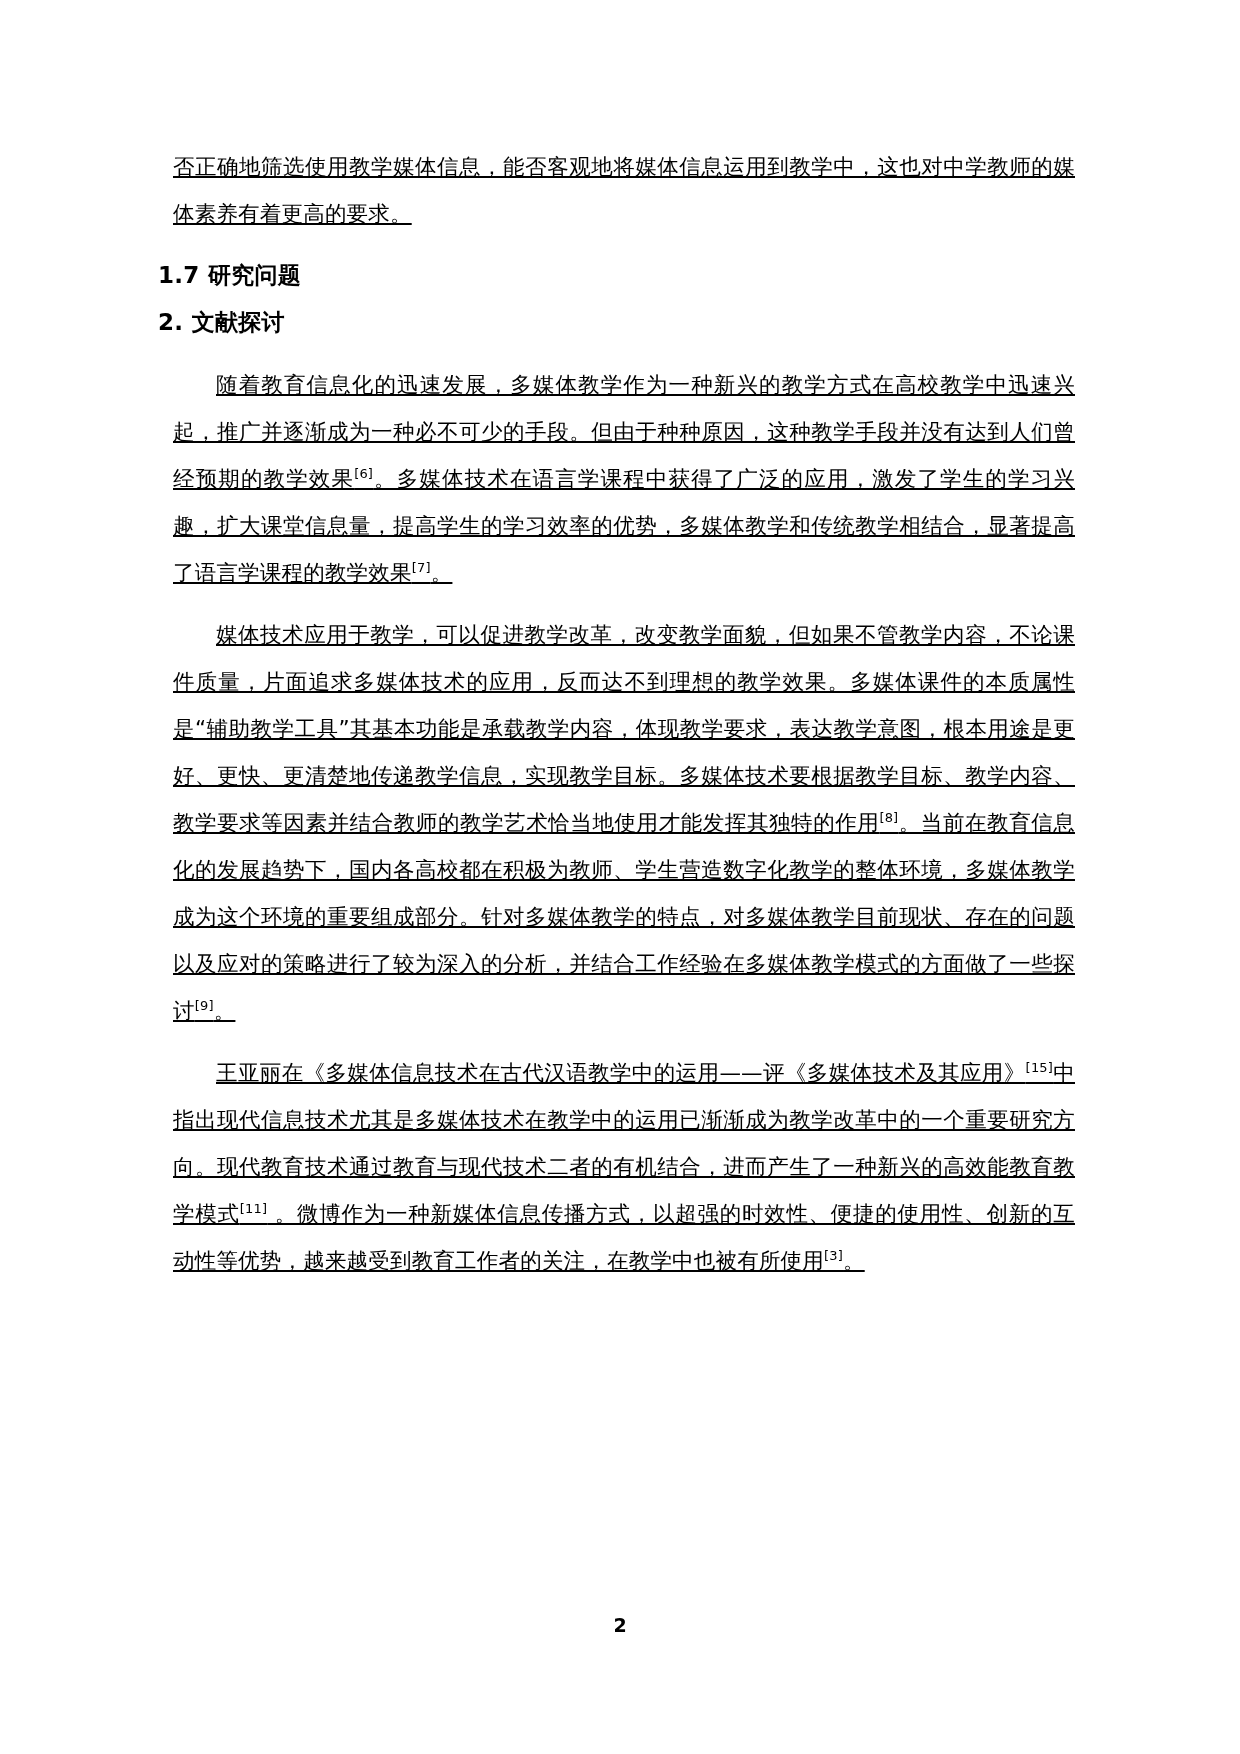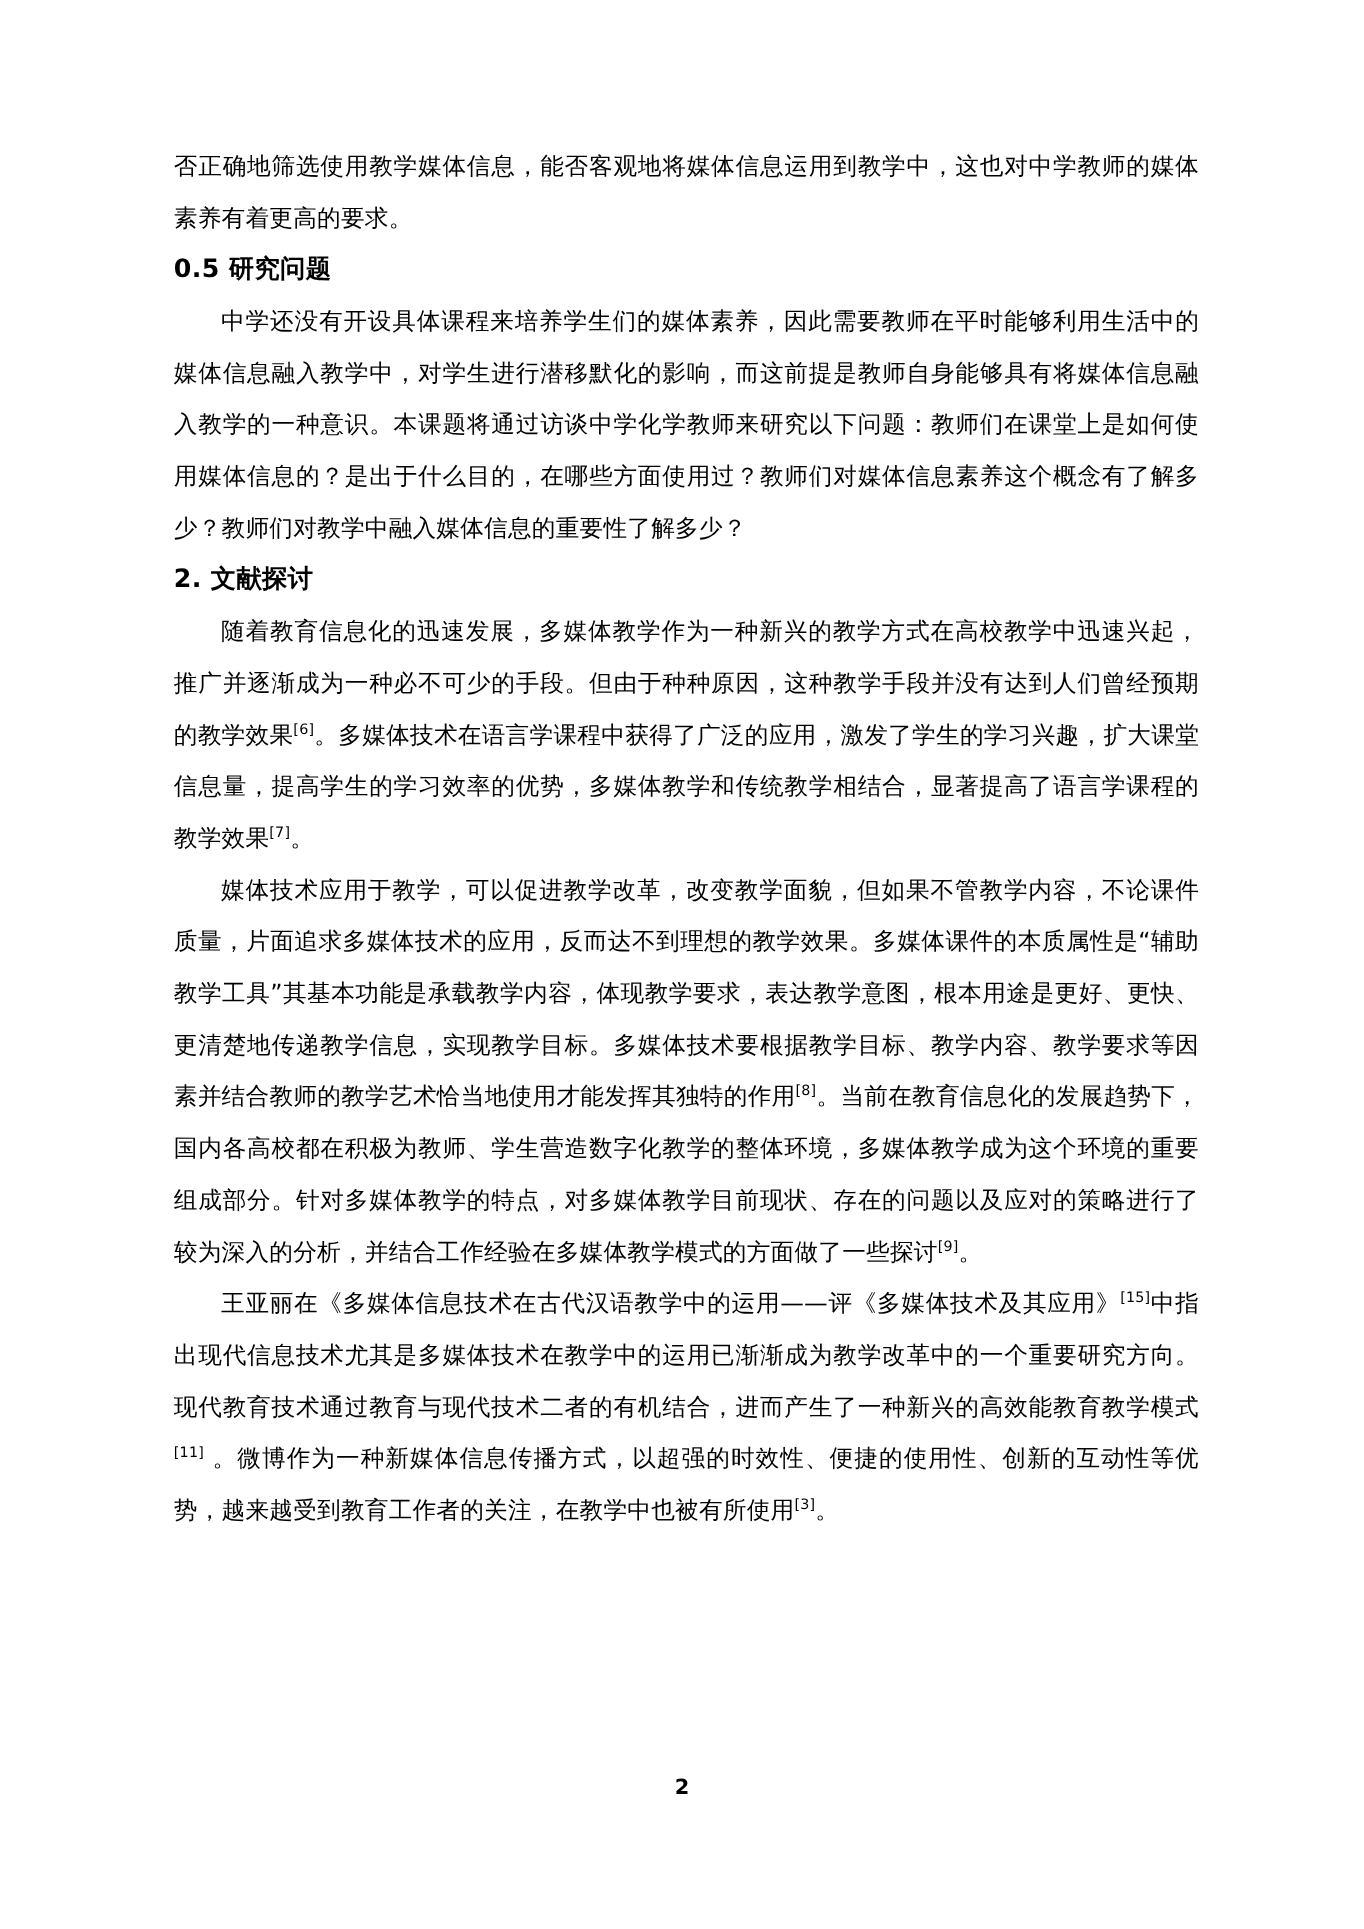"否正确地筛选使用教学媒体信息，能否客观地将媒体信息运用到教学中，这也对中学教师的" p.body-text { margin: 0 -> 15px; text-decoration: none -> underline }
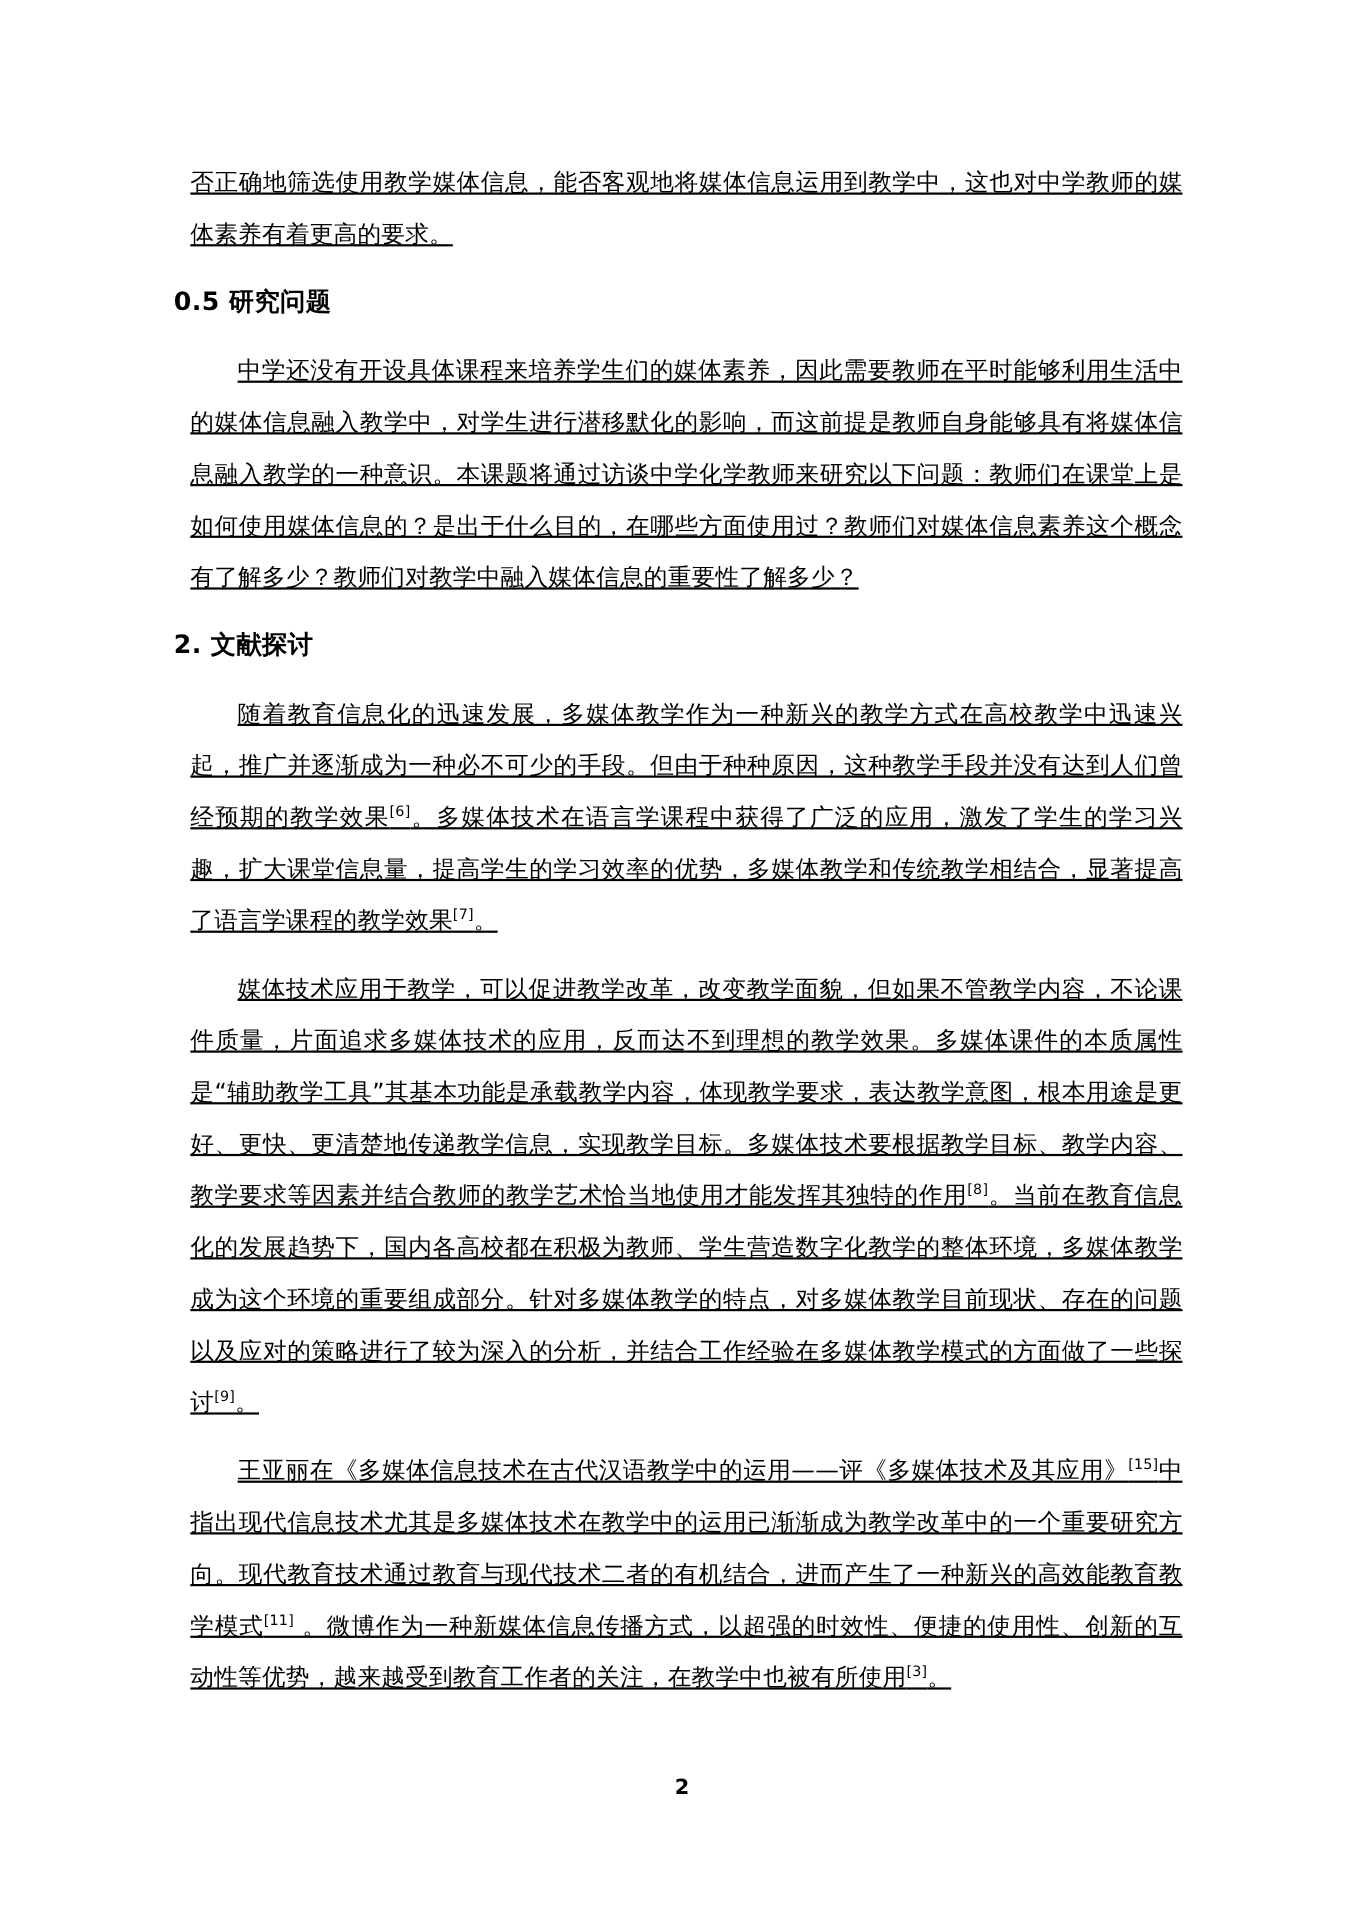"0.5 研究问题" h2.section-heading { text: 0.5 -> 1.7 }
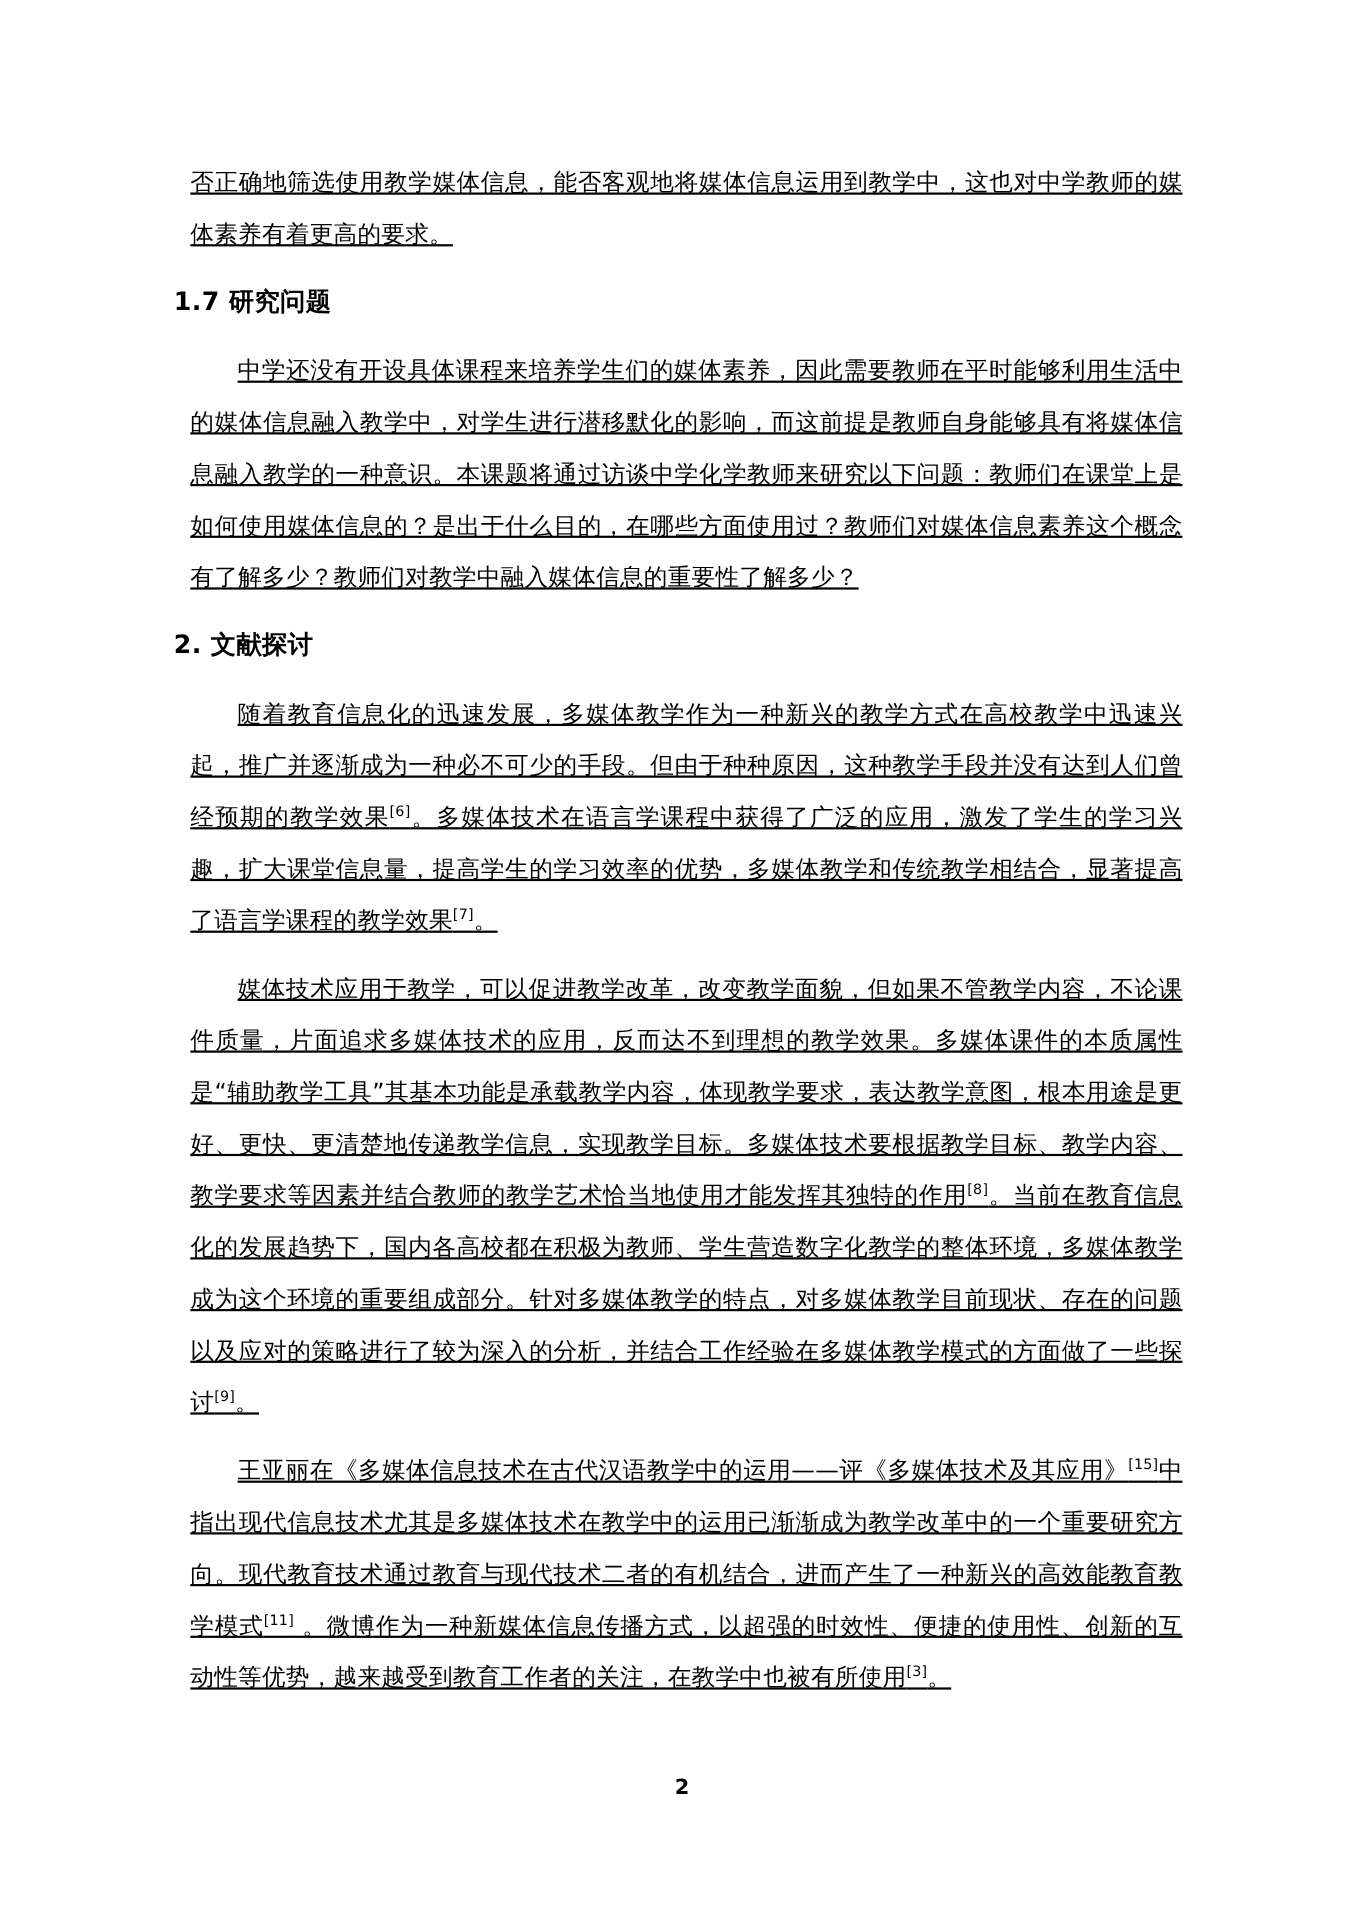"中学还没有开设具体课程来培养学生们的媒体素养，因此需要教师在平时能够利用生活中的" p.body-text { html: <p>中学还没有开设具体课程来培养学生们的媒体素养，因此需要教师在平时能够利用生活中的媒体信息融入教学中，对学生进行潜移默化的影响，而这前提是教师自身能够具有将媒体信息融入教学的一种意识。本课题将通过访谈中学化学教师来研究以下问题：教师们在课堂上是如何使用媒体信息的？是出于什么目的，在哪些方面使用过？教师们对媒体信息素养这个概念有了解多少？教师们对教学中融入媒体信息的重要性了解多少？</p> -> none }
